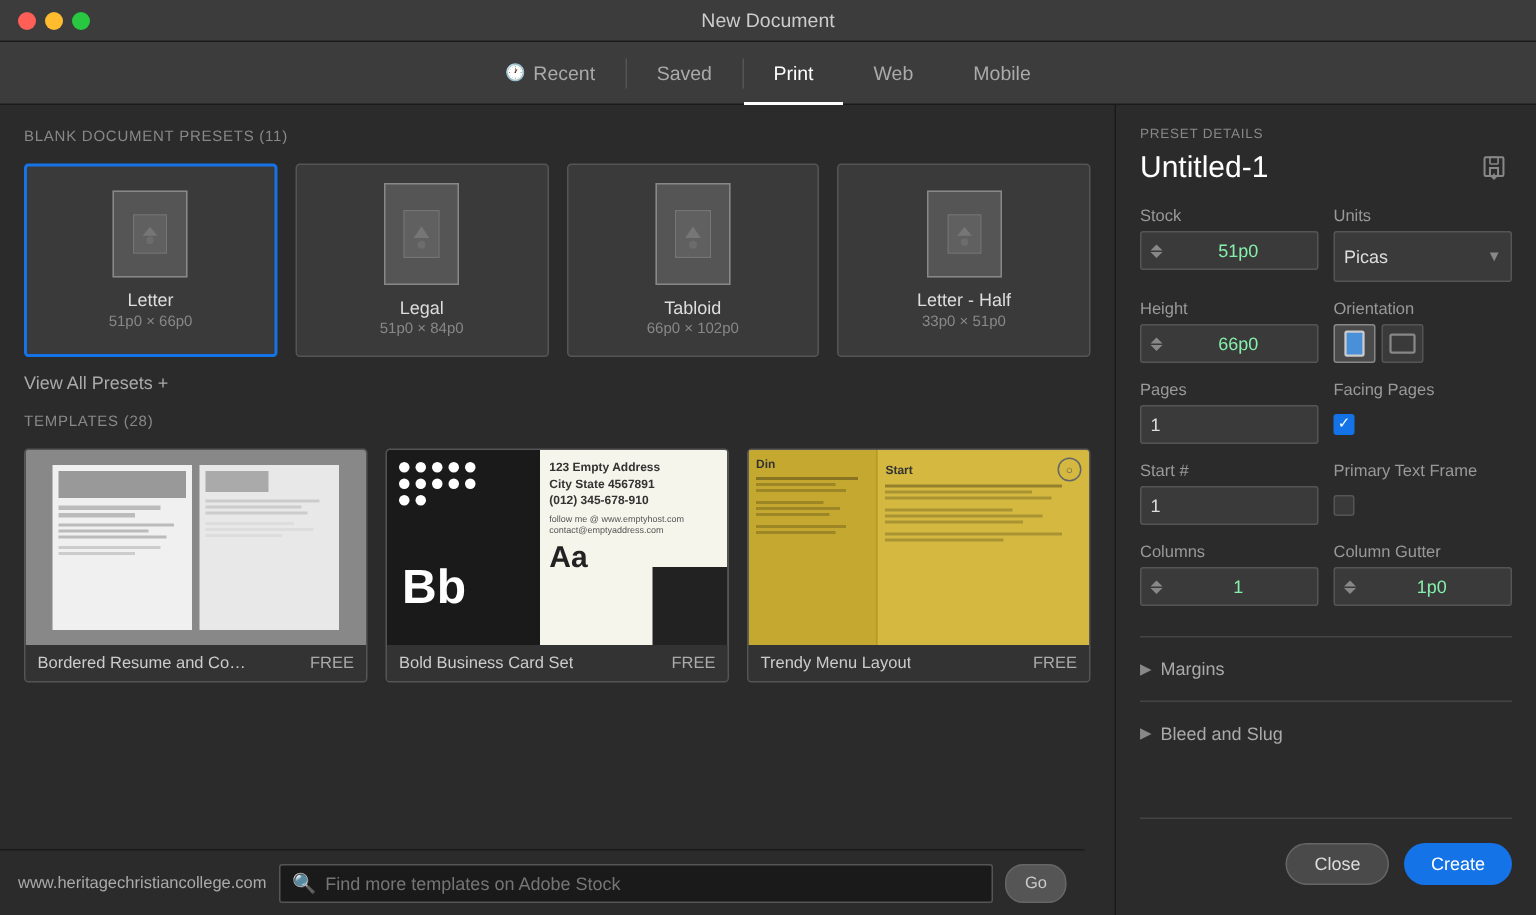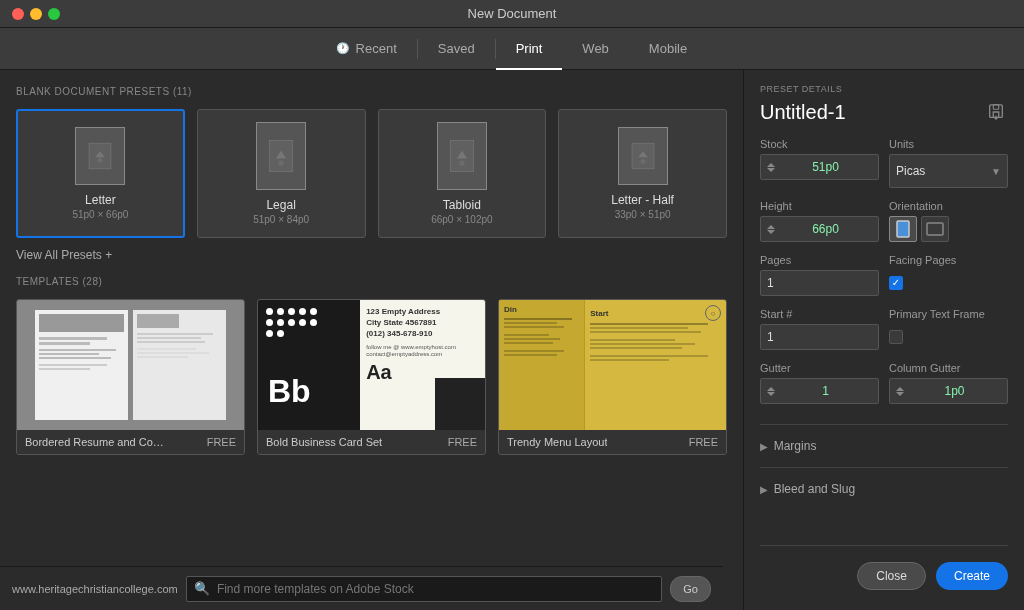"Gutter" div.form-label { text: Gutter -> Columns }
